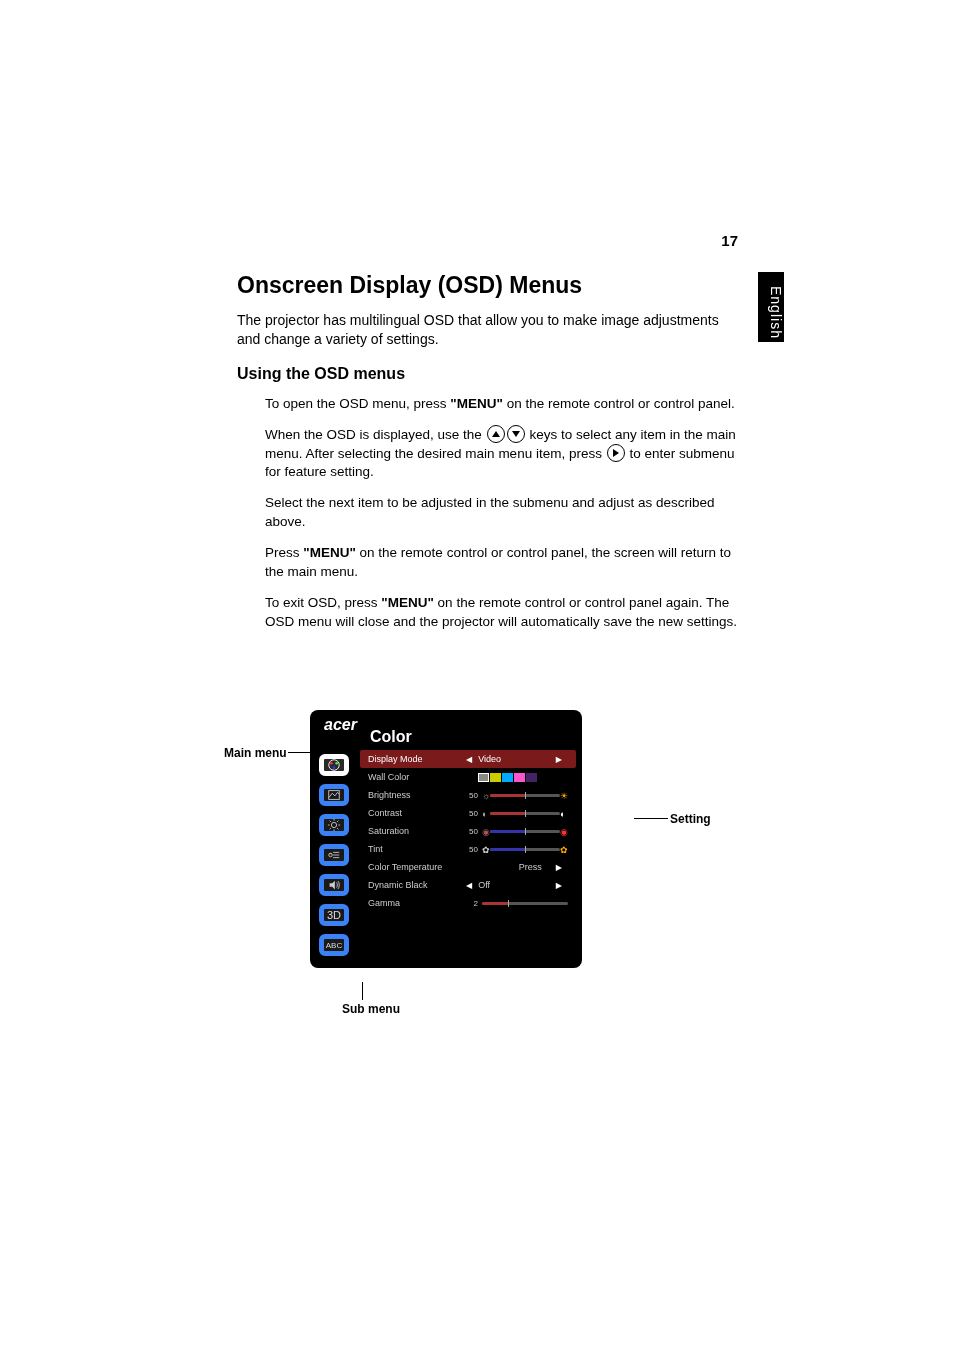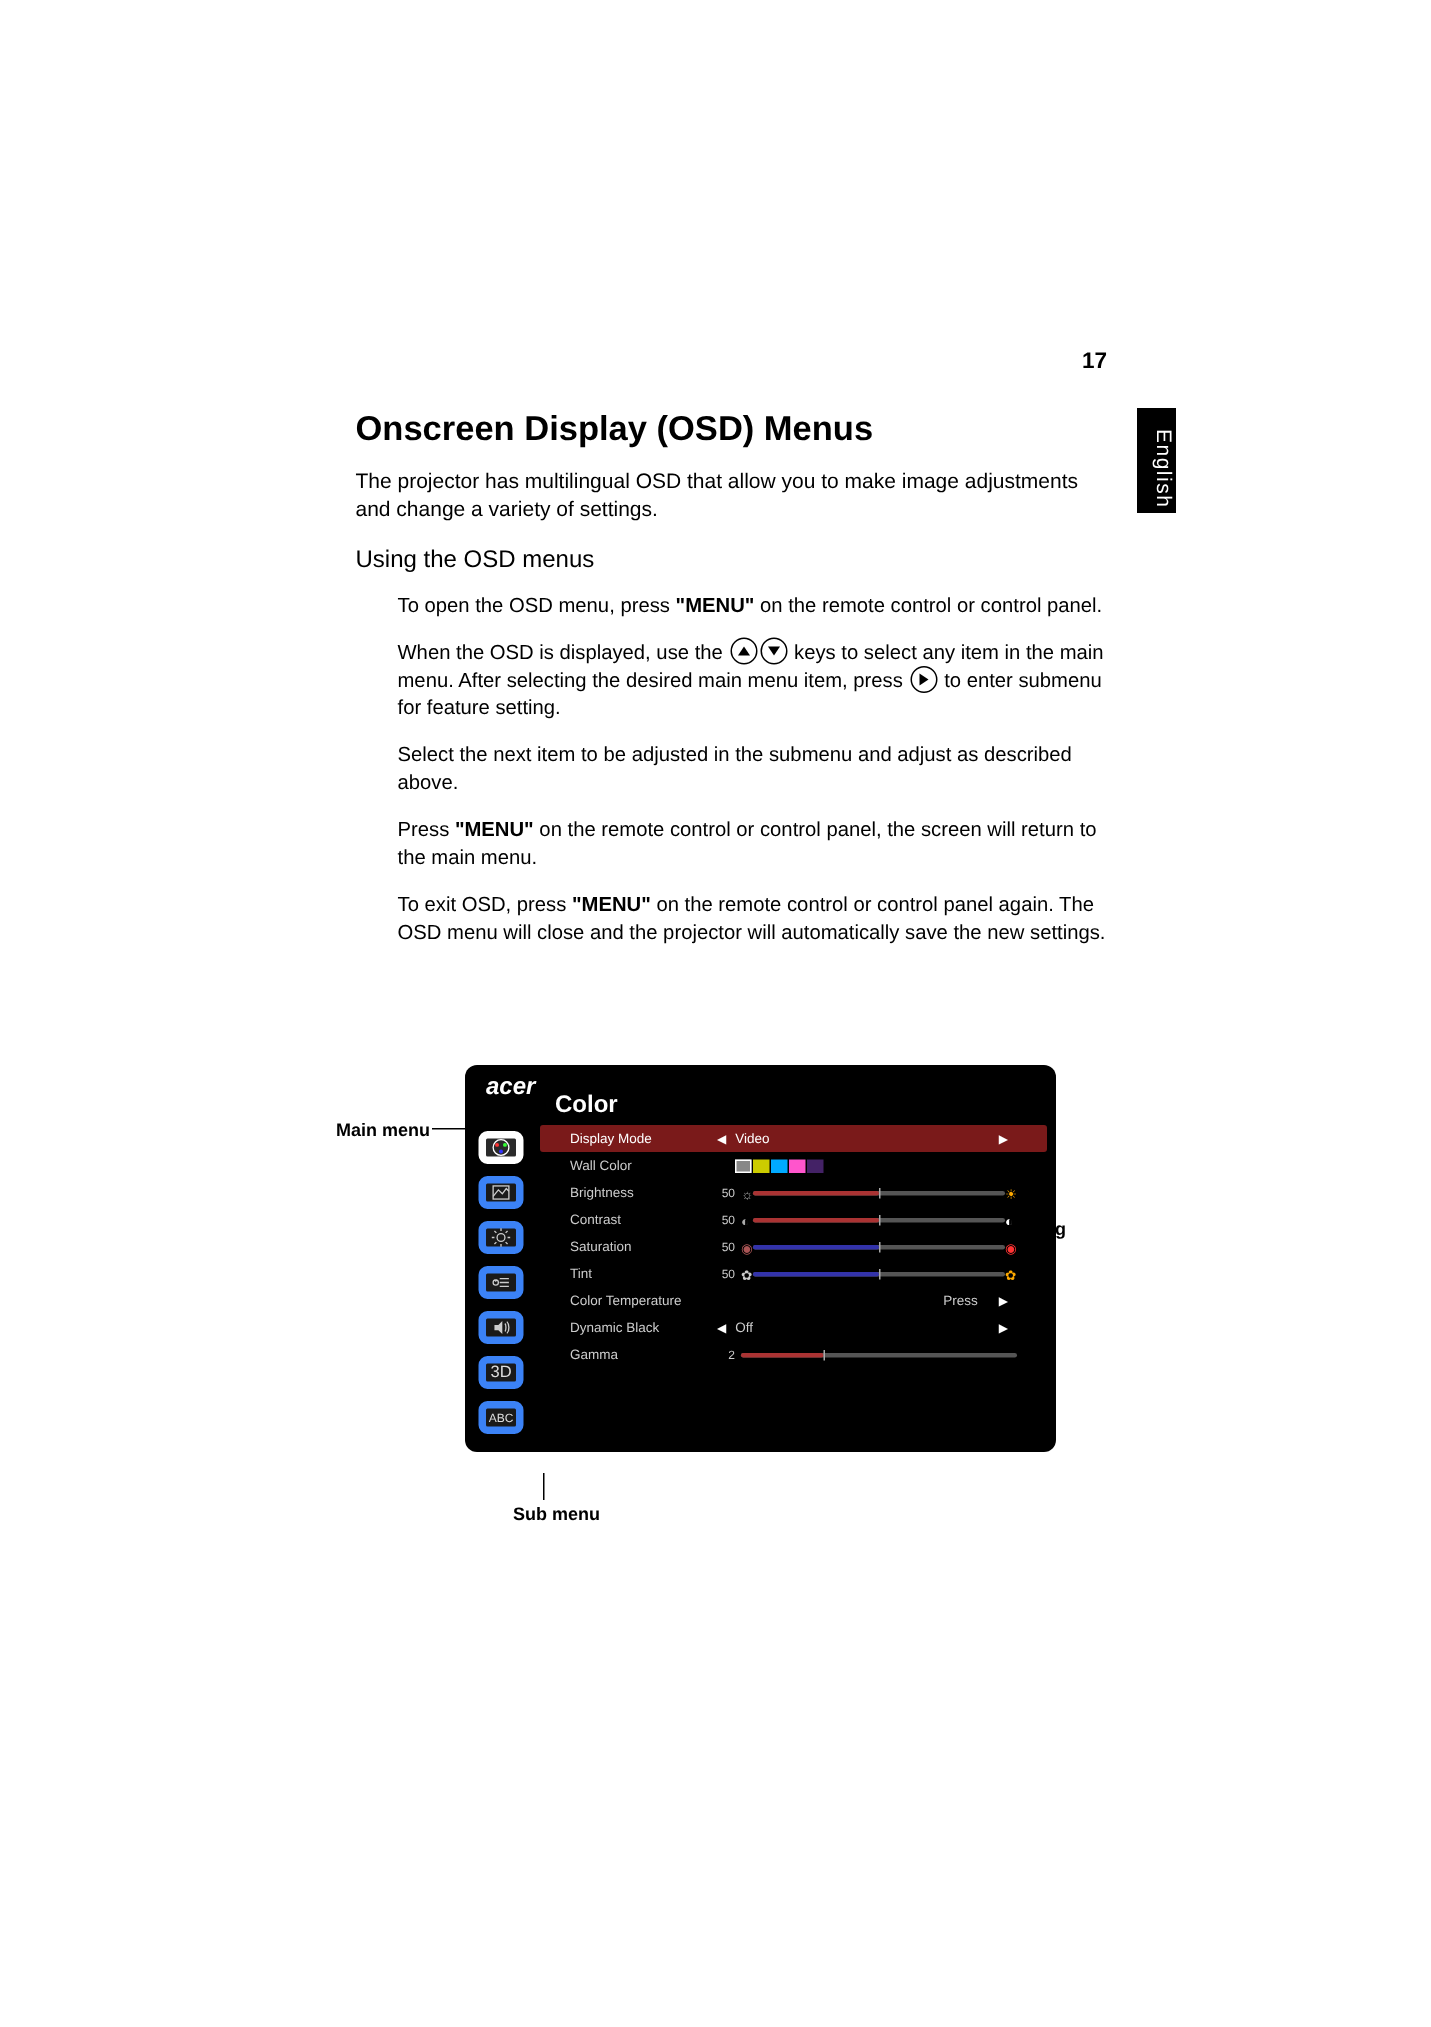"Using the OSD menus" h2 { font-weight: normal -> bold }
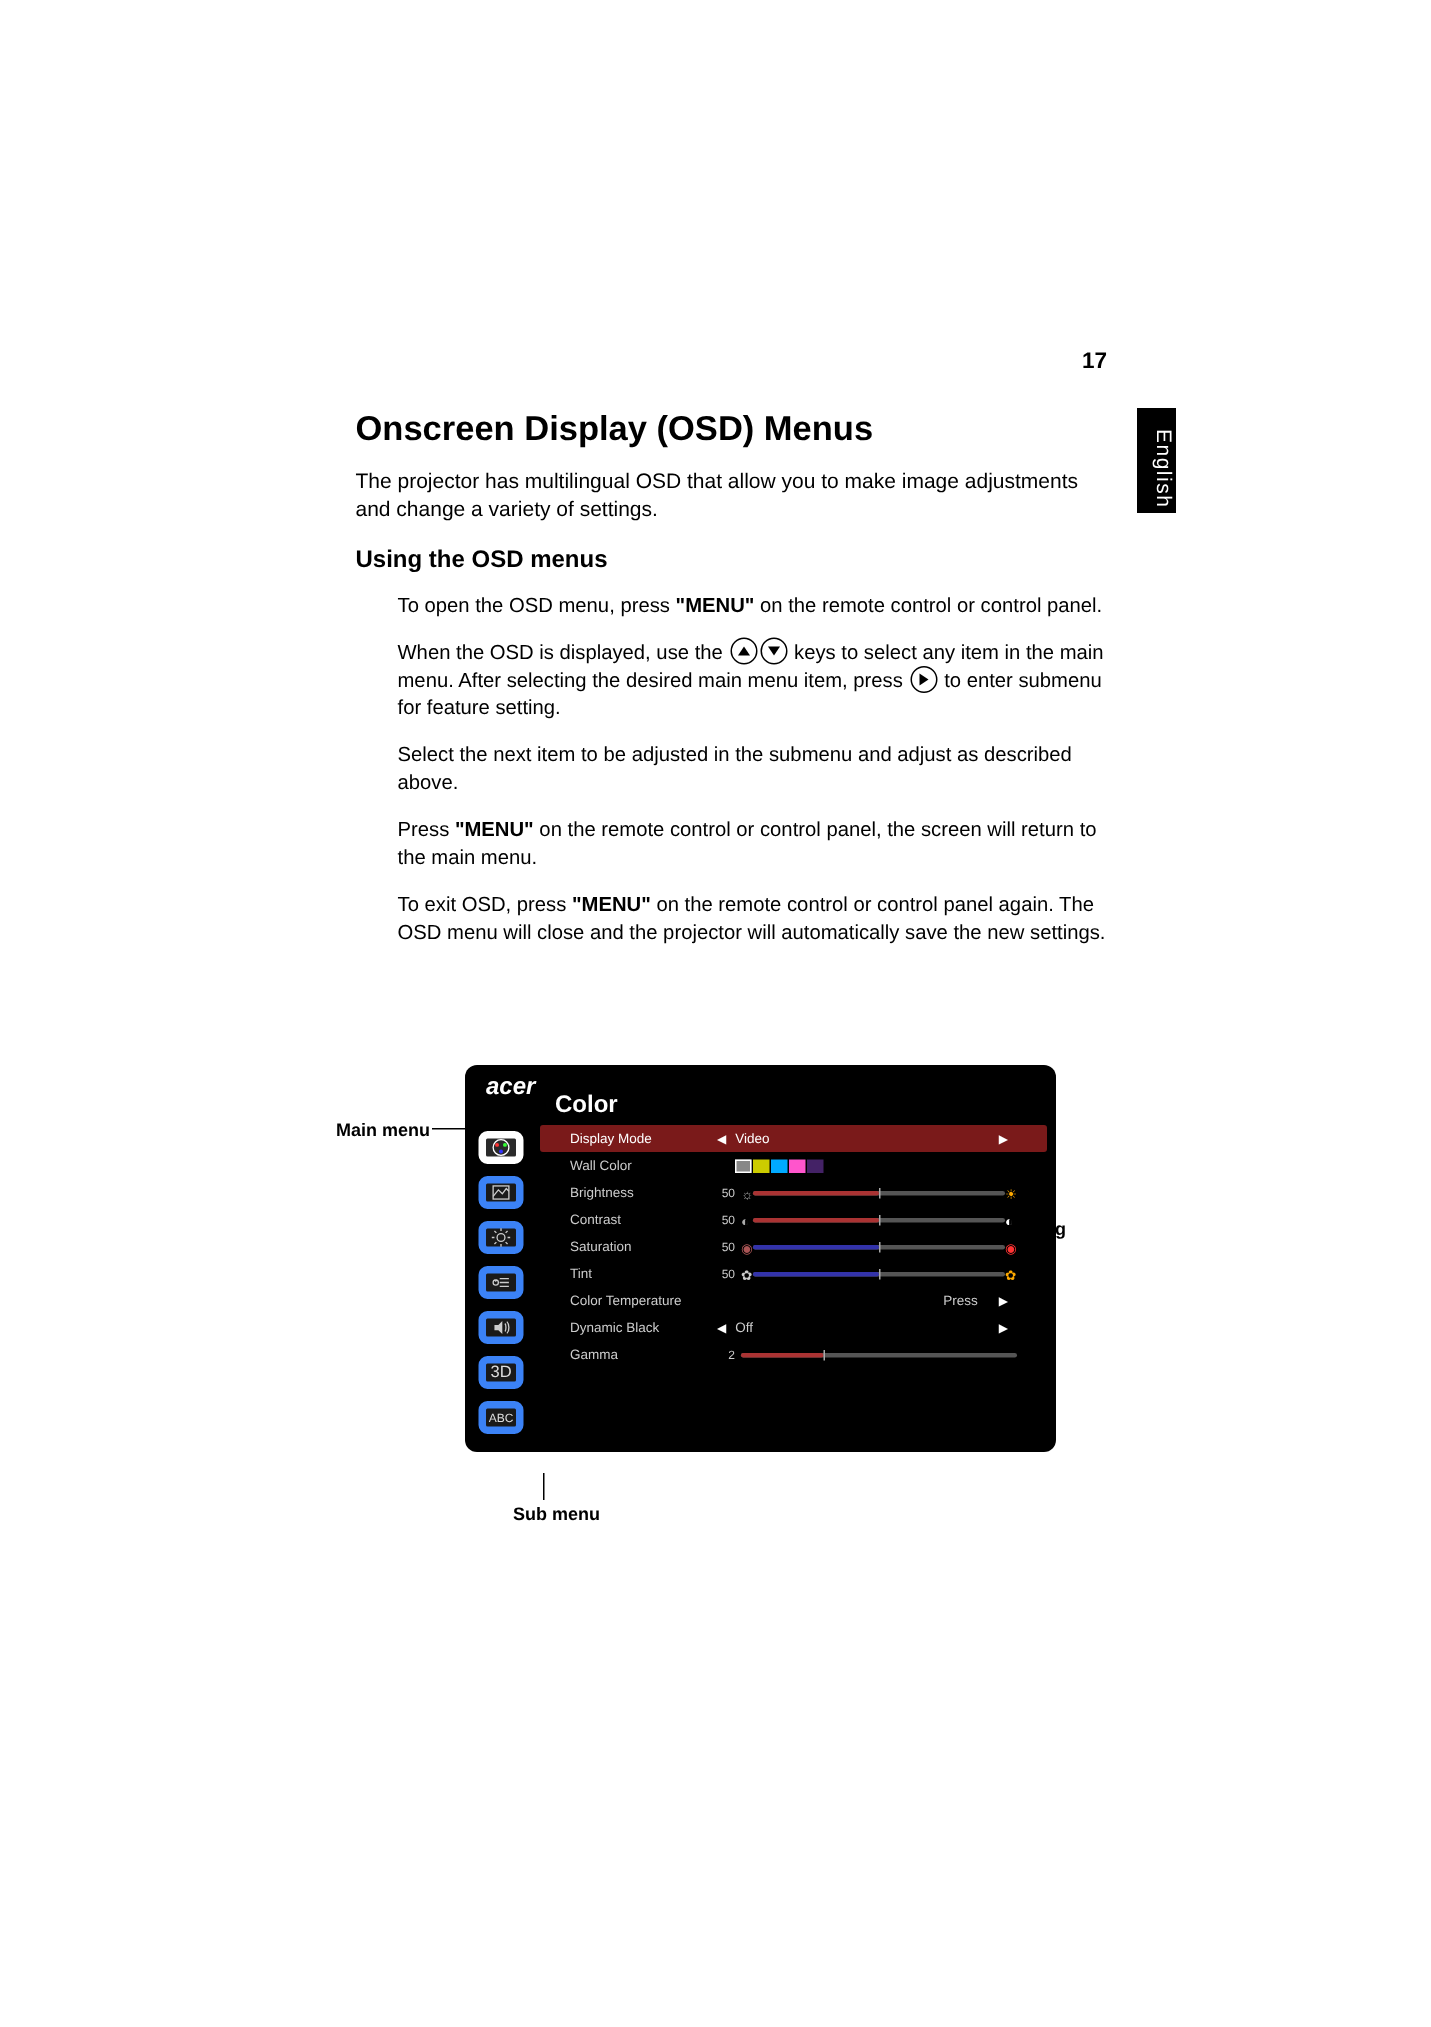"acer" .osd { width: 394px -> 272px }
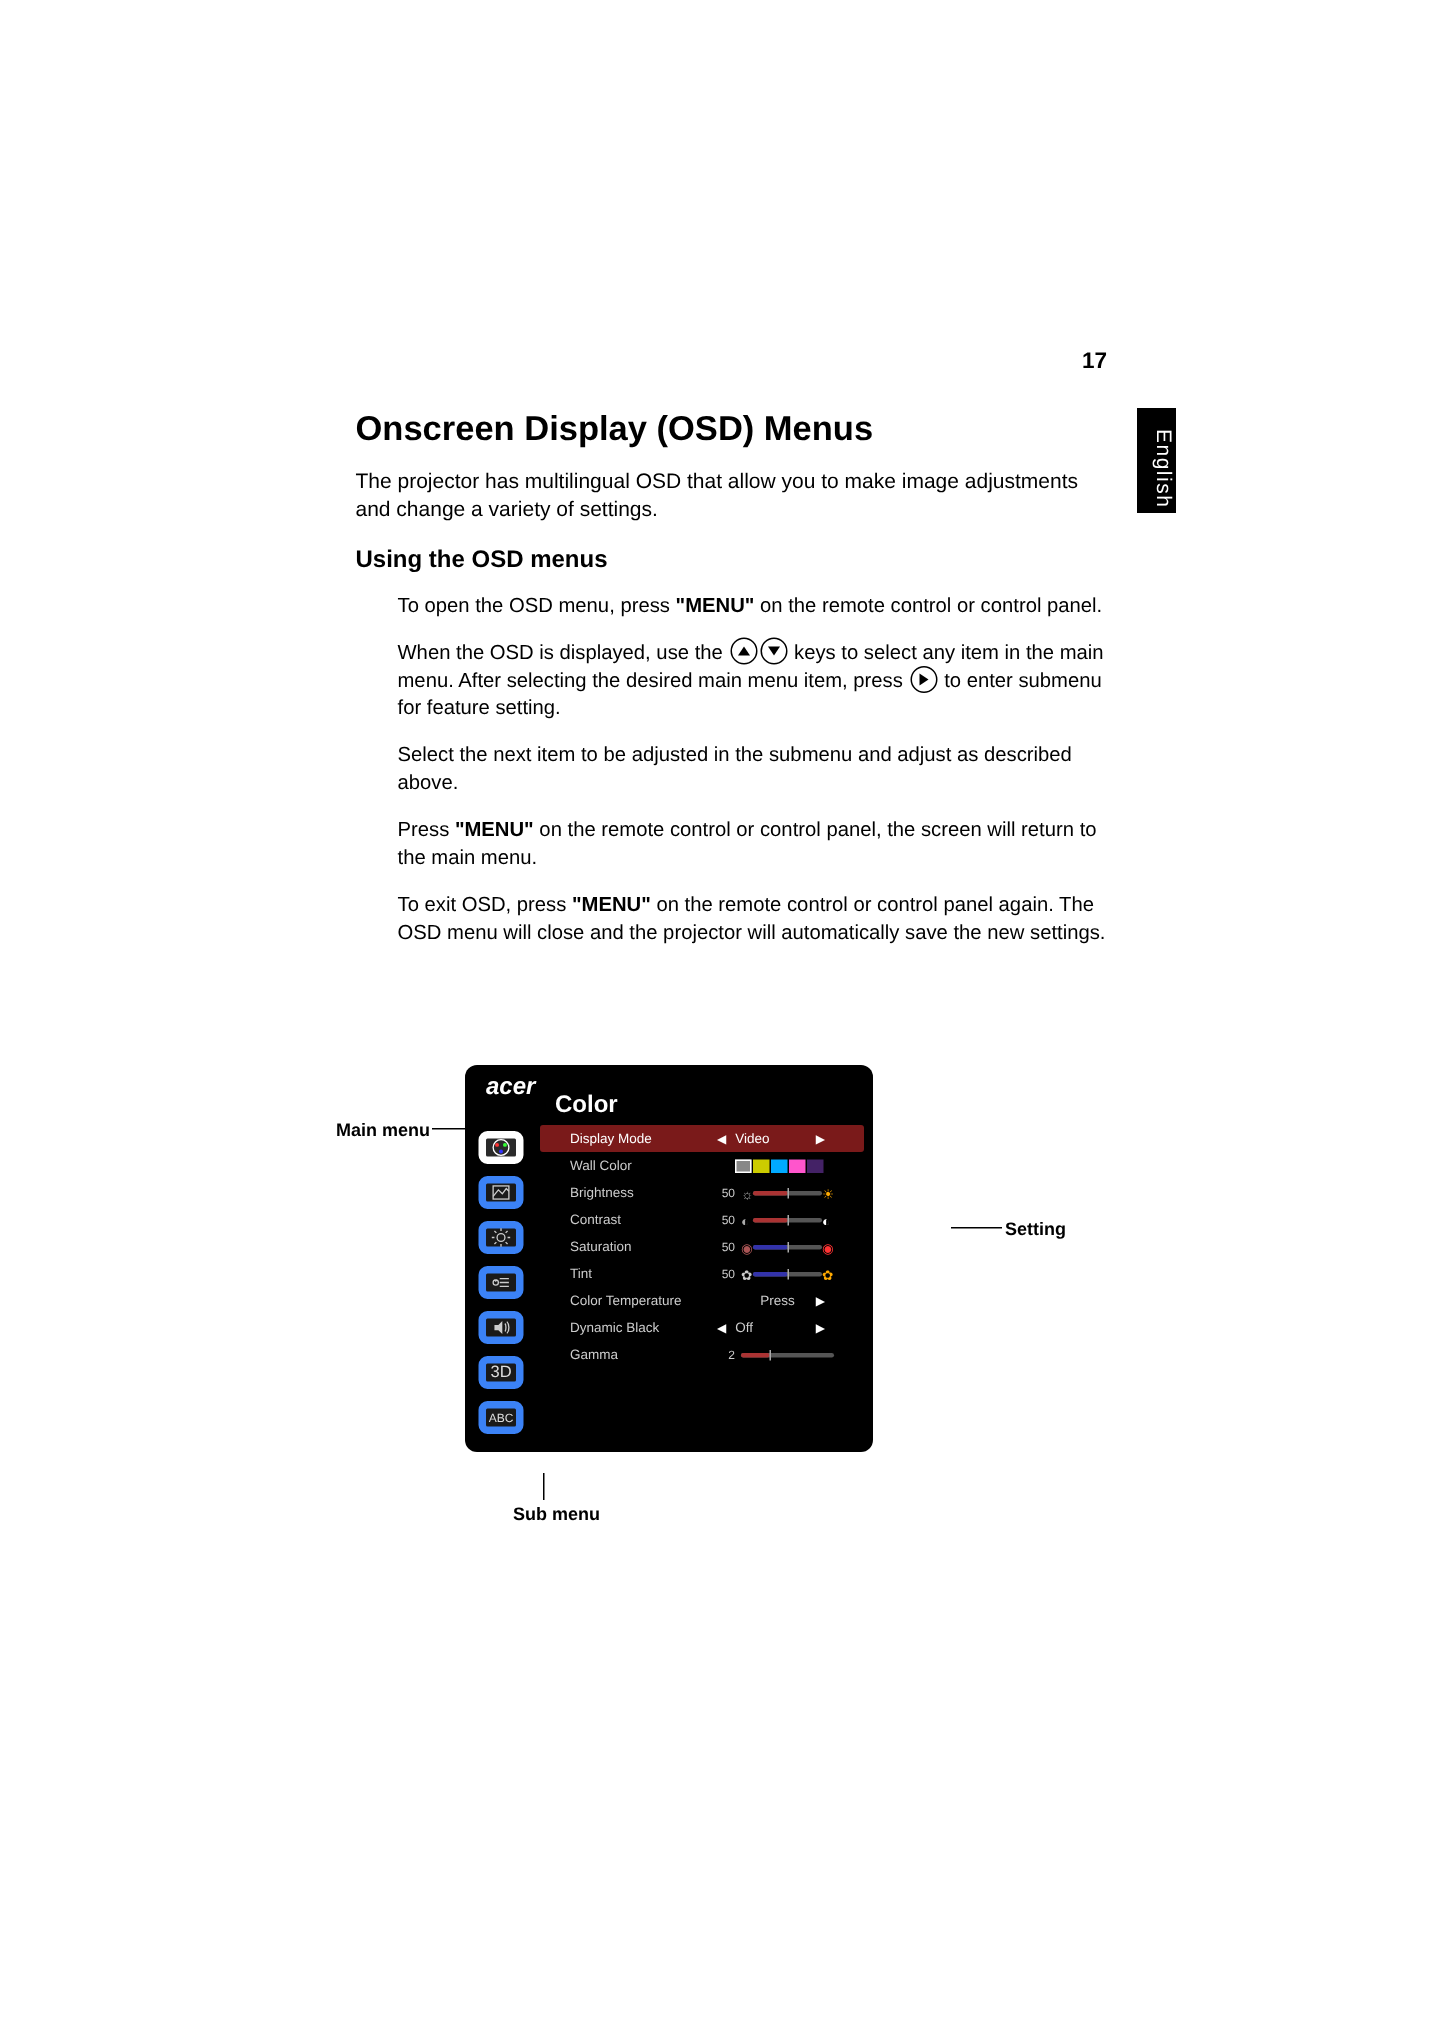"Display Mode" .osd-row { padding: 0 20px -> 0 8px }
